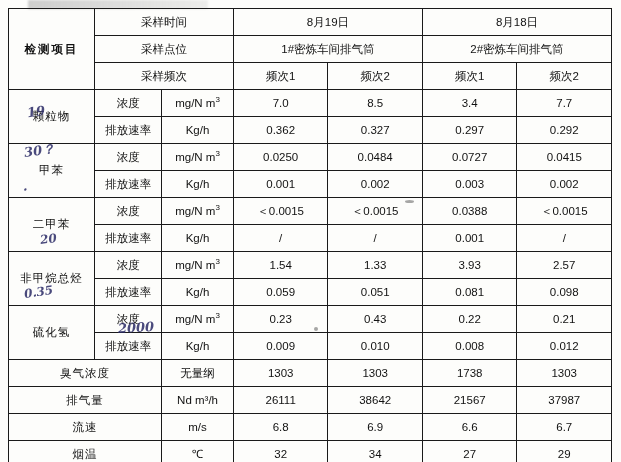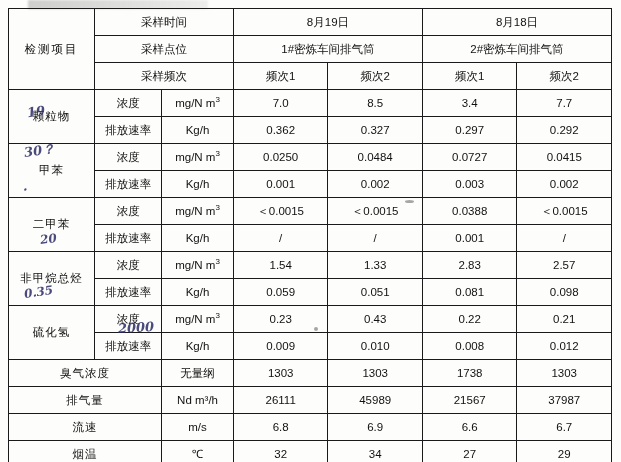"检测项目" .big-label { font-weight: none -> bold }
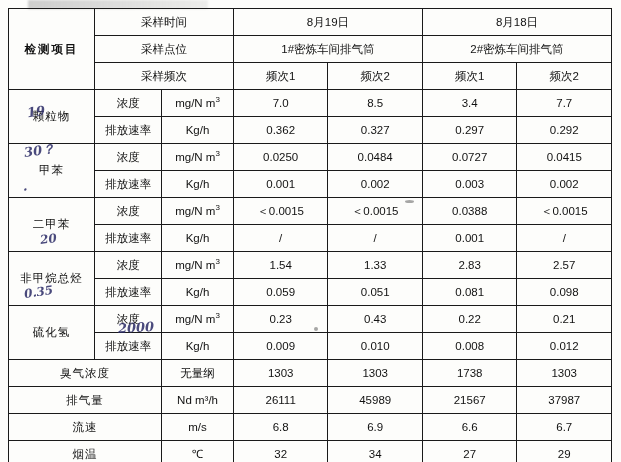"2.83" td { text: 2.83 -> 3.93 }
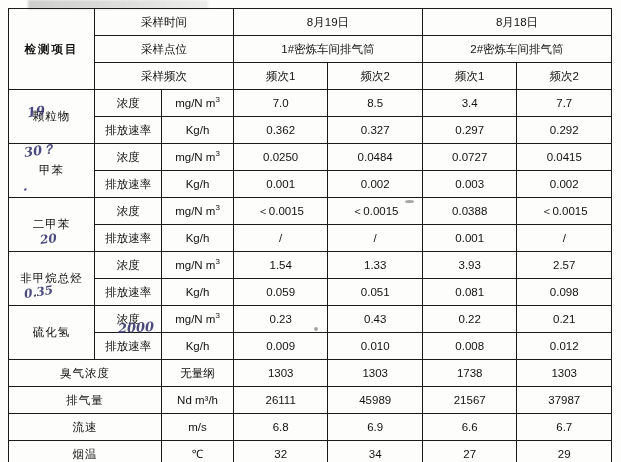"45989" td { text: 45989 -> 38642 }
